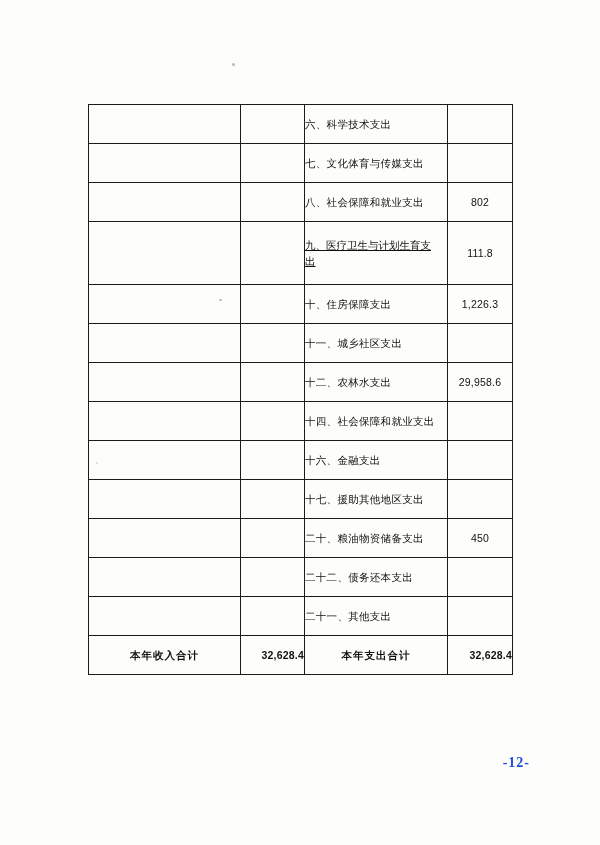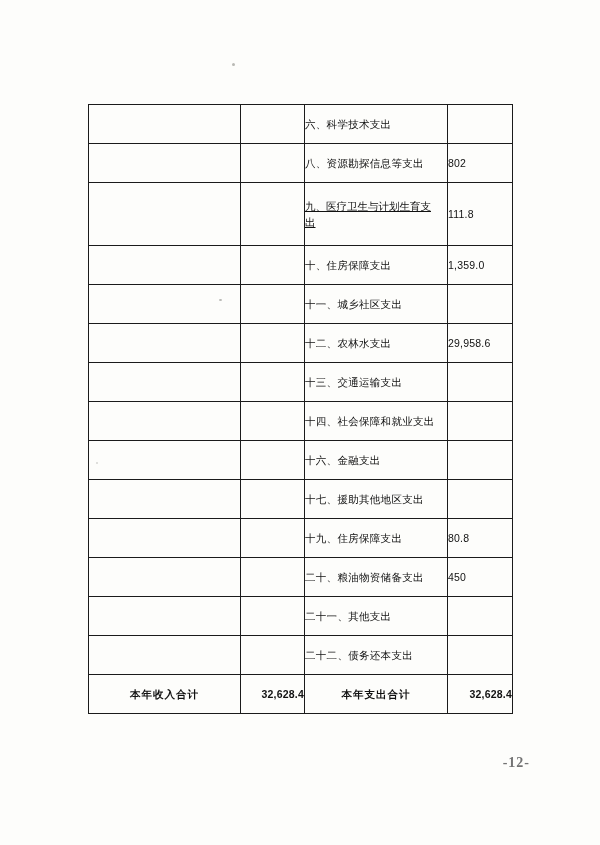"七、文化体育与传媒支出" tr.r-normal { html: none -> <tr> <td></td> <td></td> <td>七、文化体育与传媒支出</td> <td></td> </tr> }
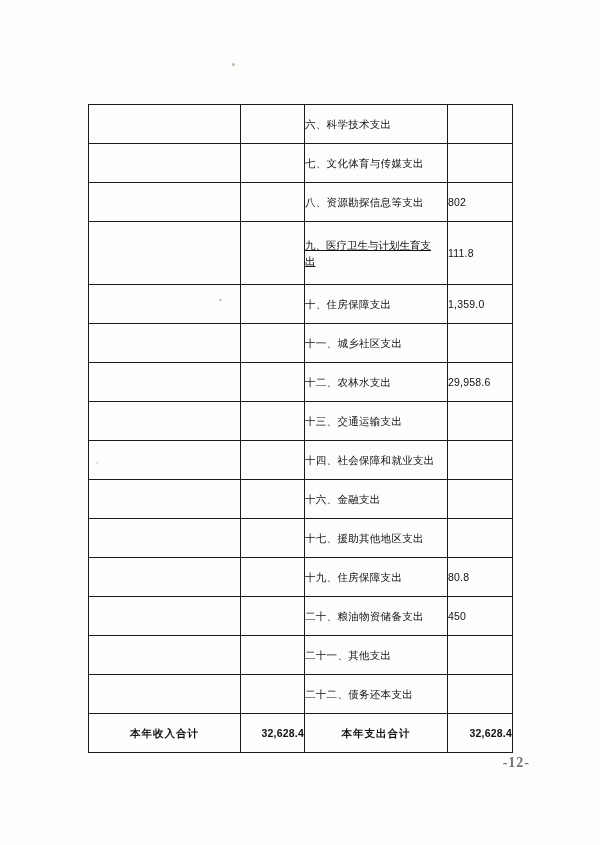"八、资源勘探信息等支出" td.cell-label { text: 资源勘探信息等 -> 社会保障和就业 }
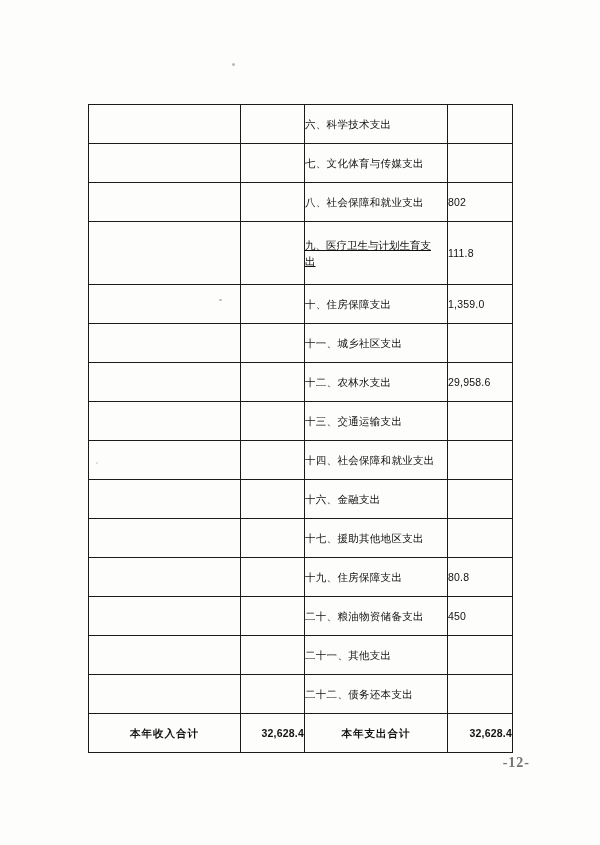"802" .cell-num { text-align: left -> center }
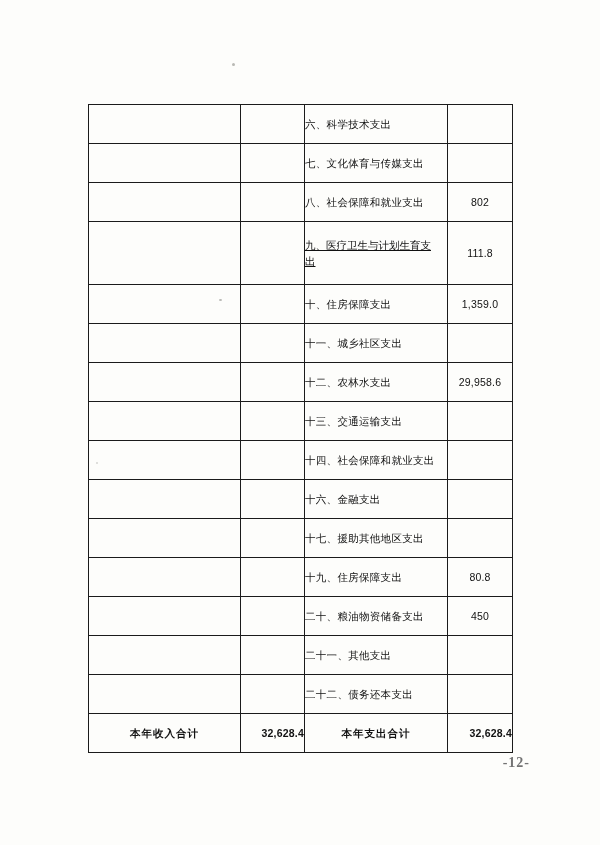"1,359.0" td.cell-num { text: 1,359.0 -> 1,226.3 }
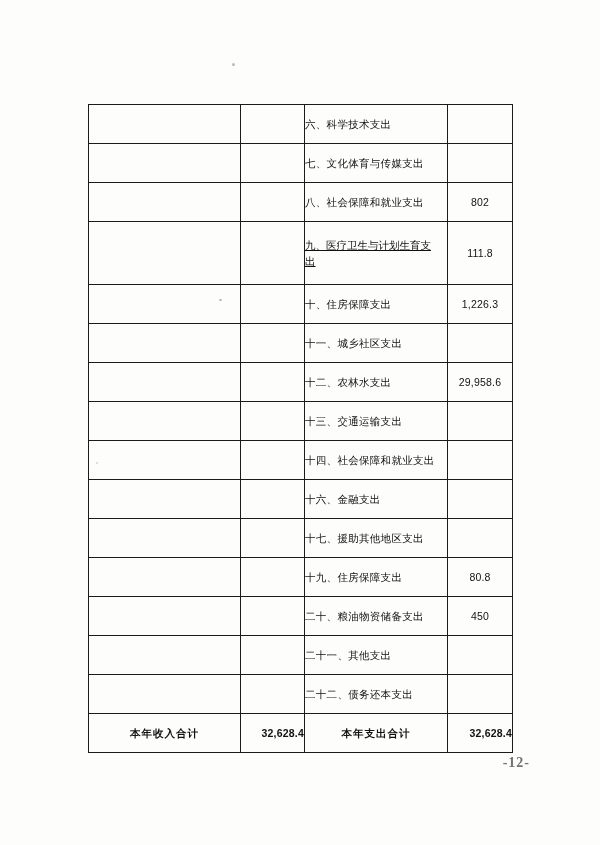"十三、交通运输支出" tr.r-normal { html: <tr> <td></td> <td></td> <td>十三、交通运输支出</td> <td></td> </tr> -> none }
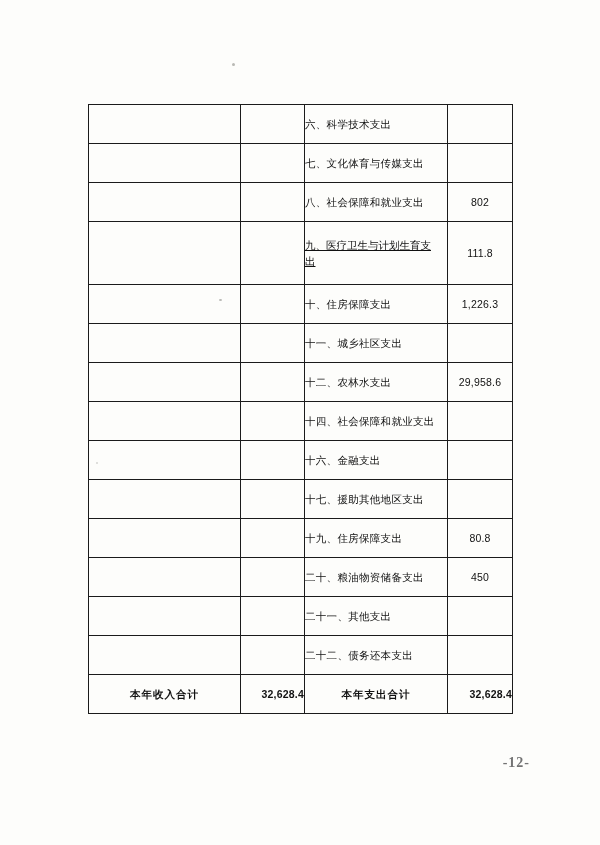"十九、住房保障支出" tr.r-normal { html: <tr> <td></td> <td></td> <td>十九、住房保障支出</td> <td>80.8</td> </tr> -> none }
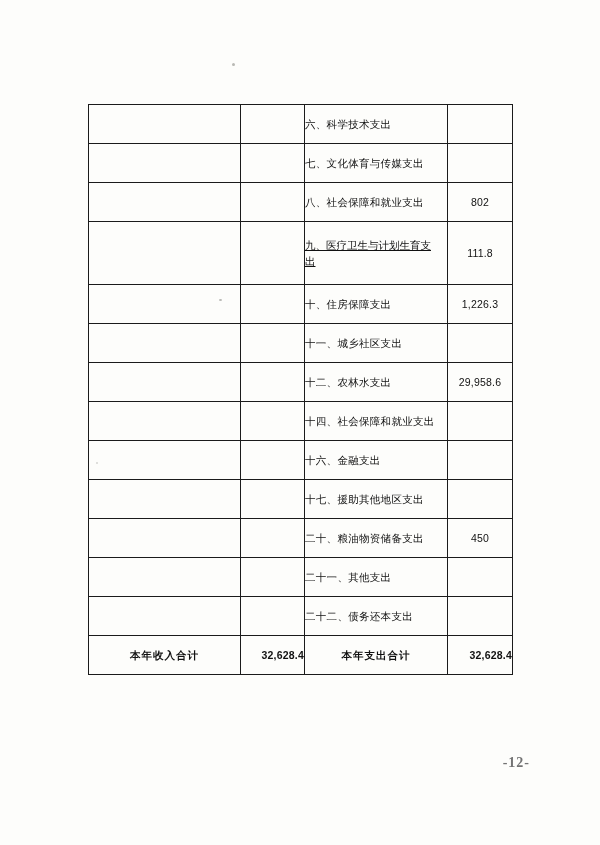"二十一、其他支出" tr.r-normal { order: before "二十二、债务还本支出" -> after "二十二、债务还本支出" }
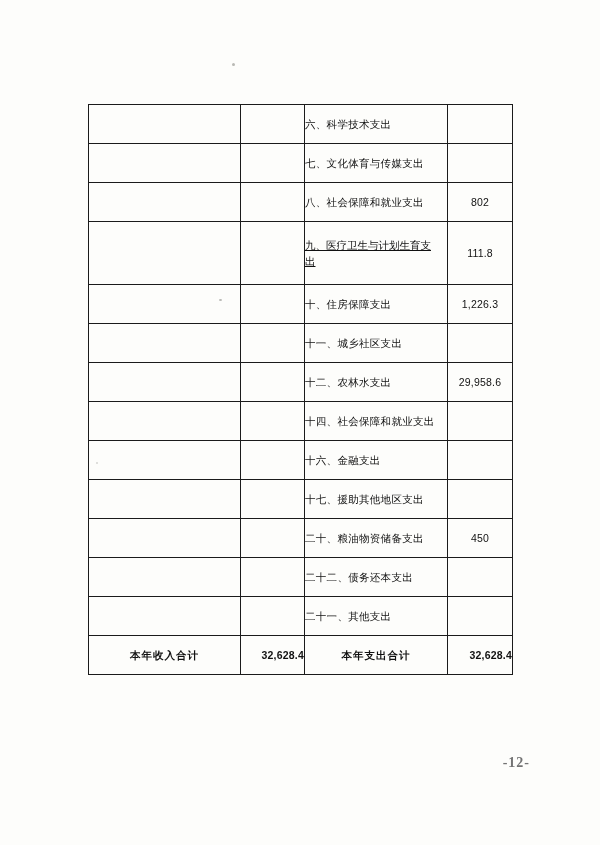"-12-" .page-number { color: #737373 -> #1d4ed8 }
